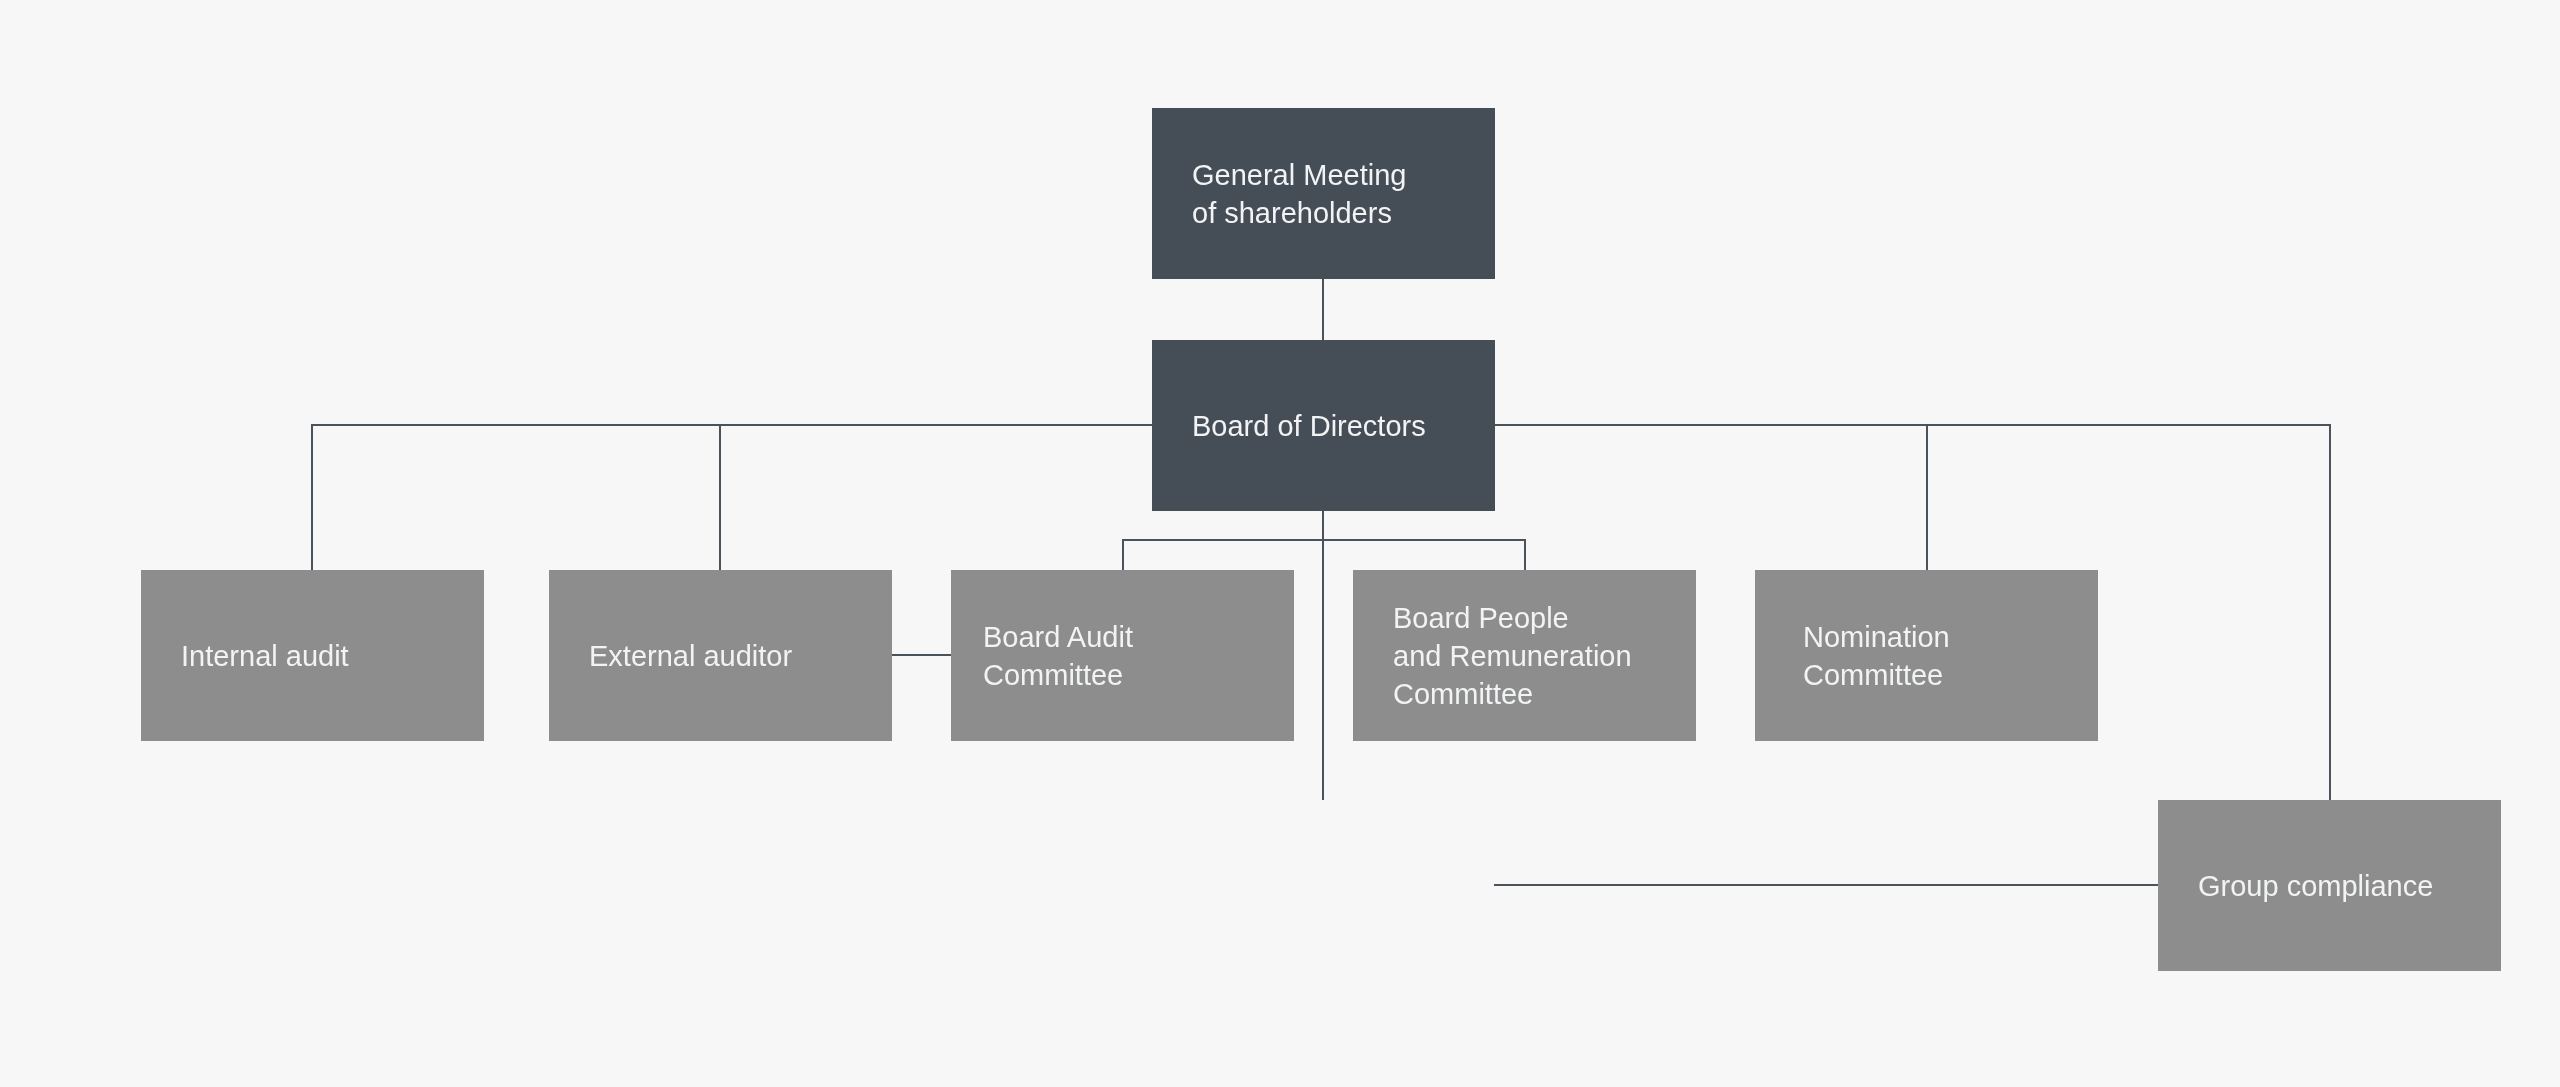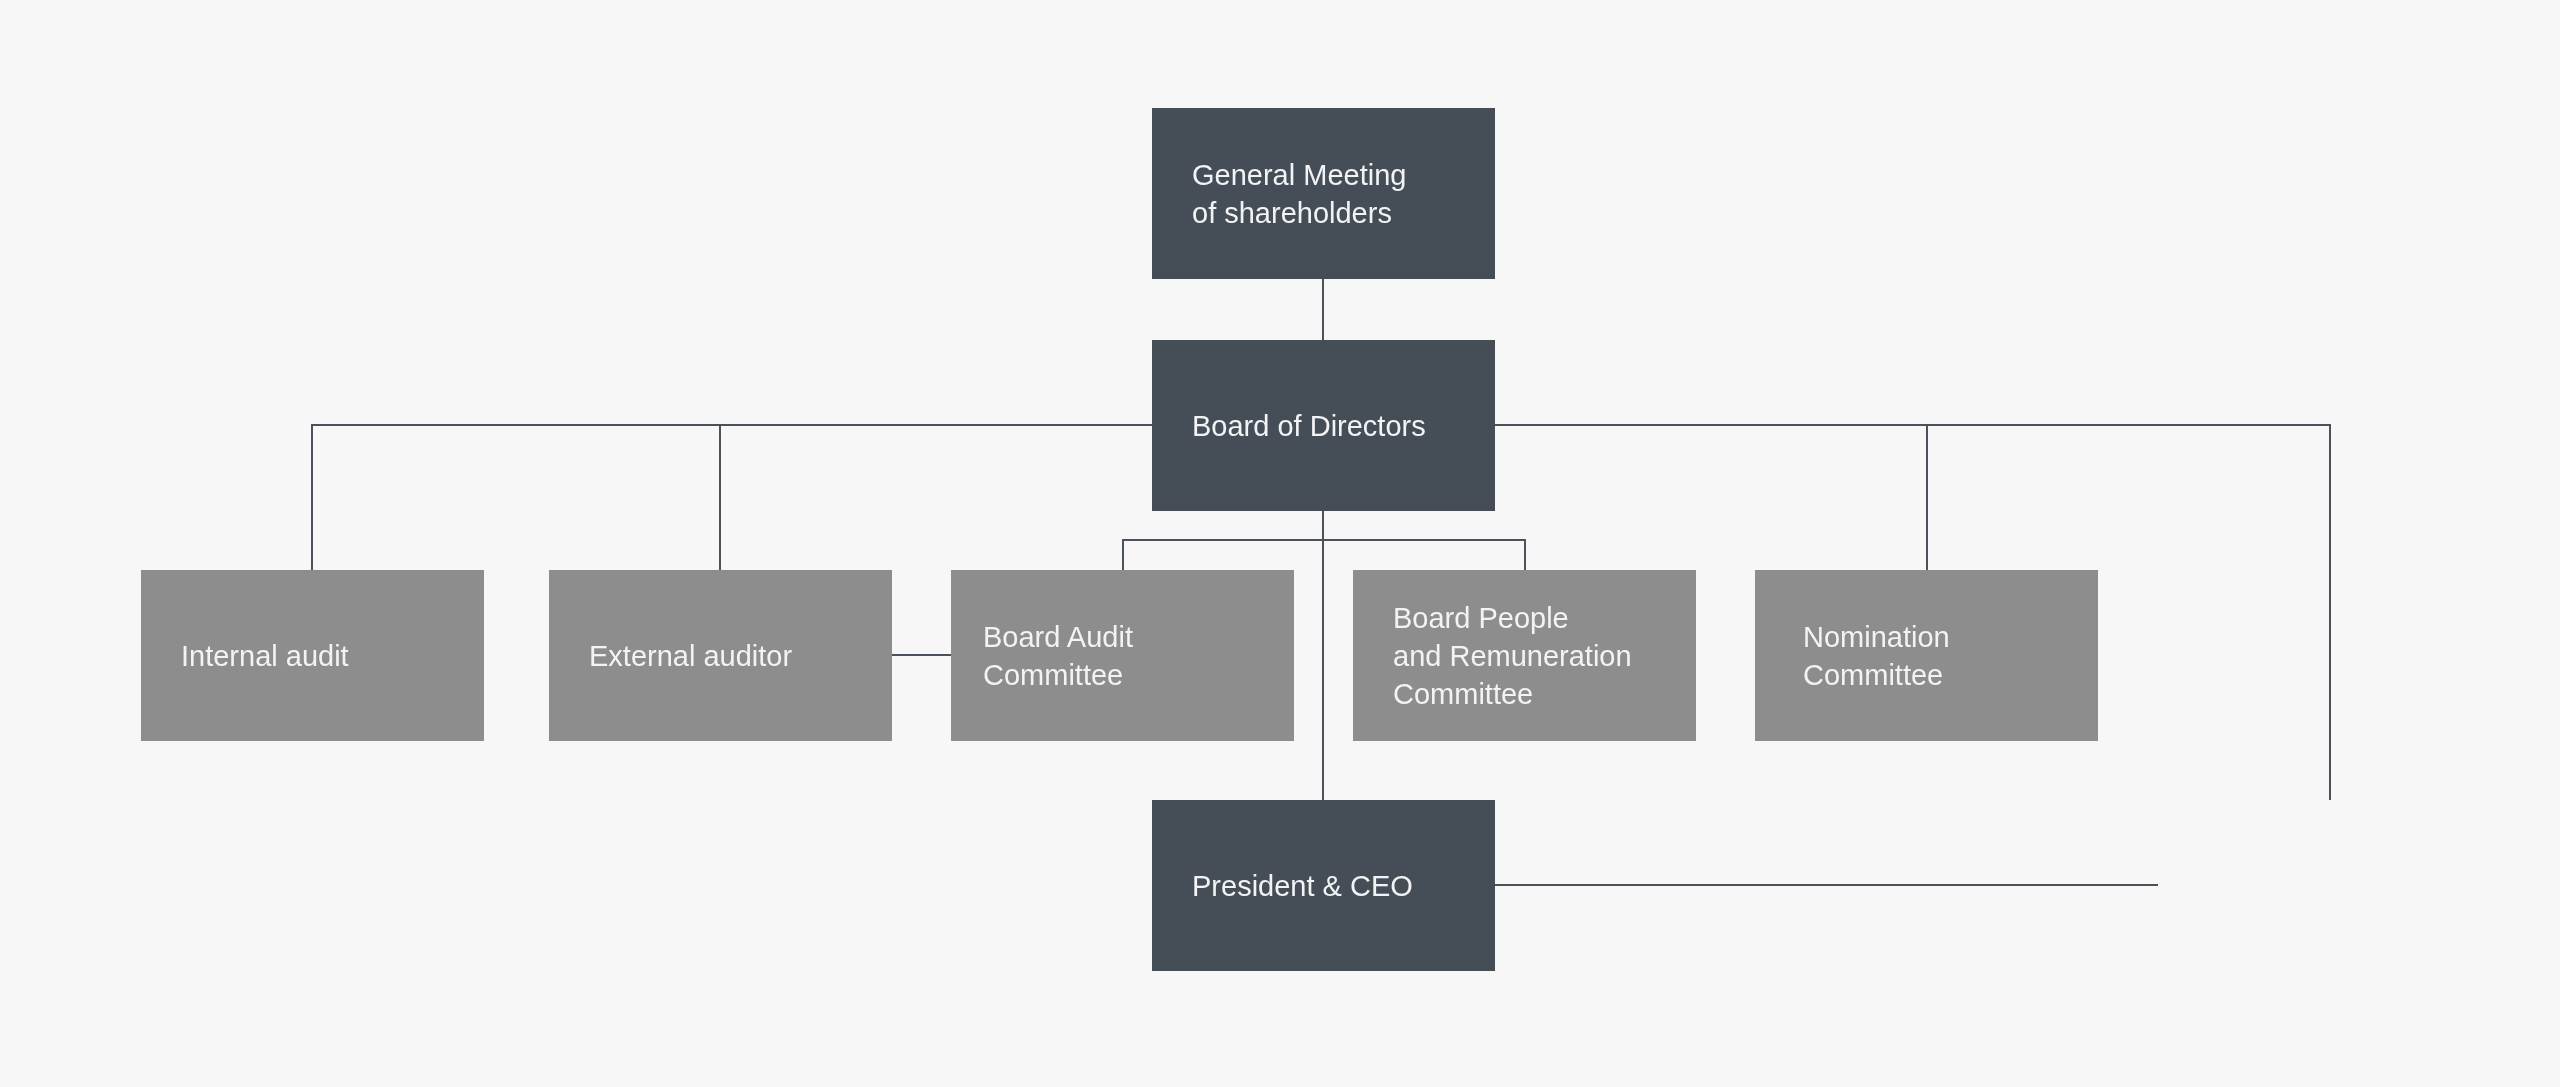"President & CEO" div.node { html: <div>President &amp; CEO</div> -> none }
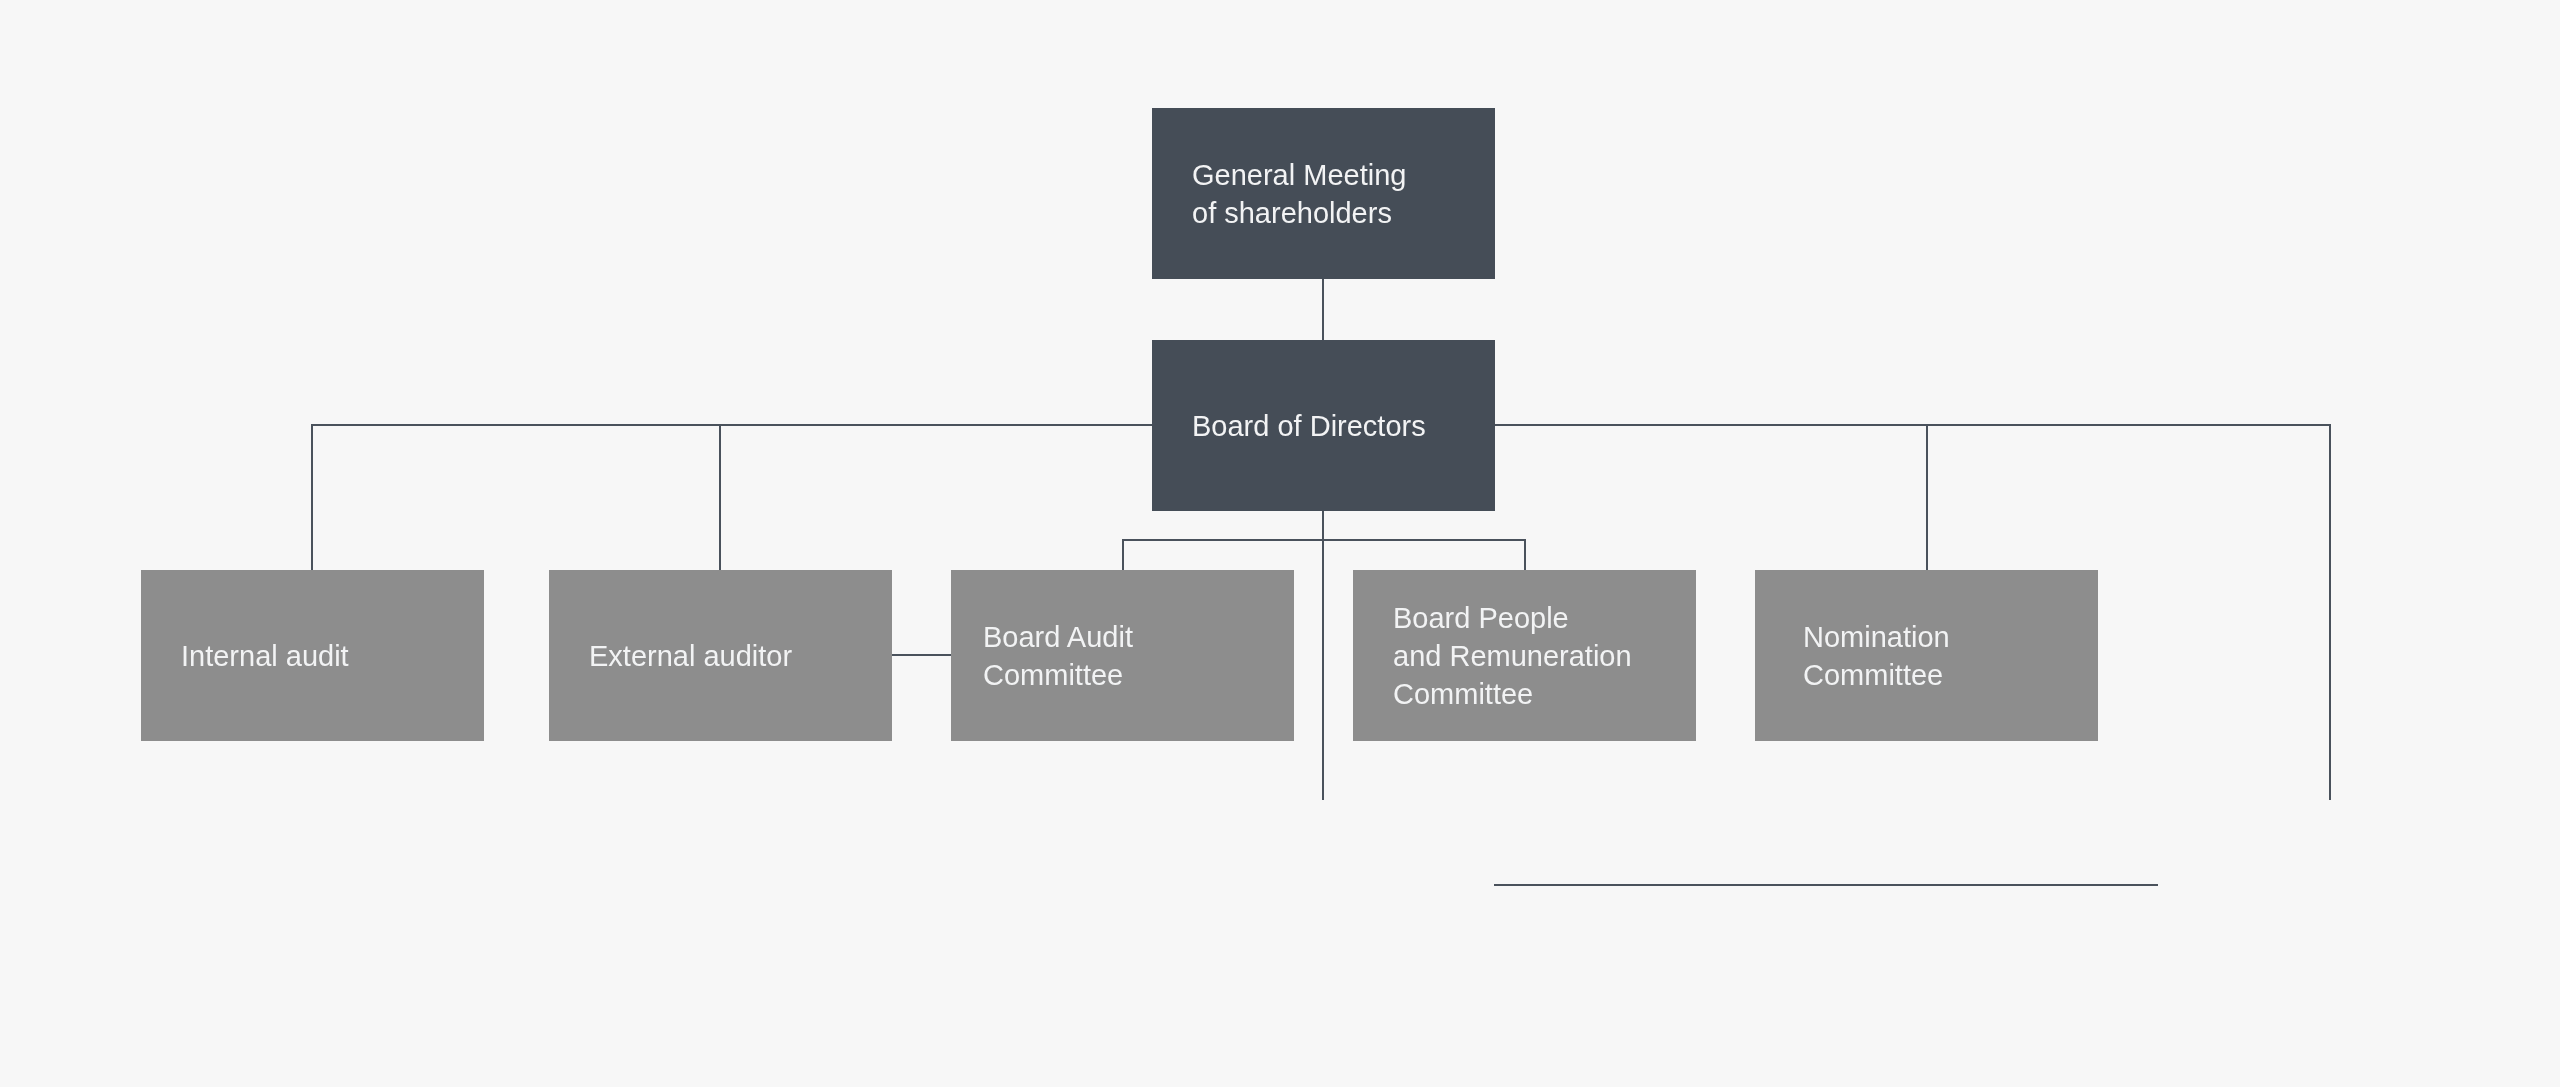"Group compliance" div.node { html: none -> <div>Group compliance</div> }
